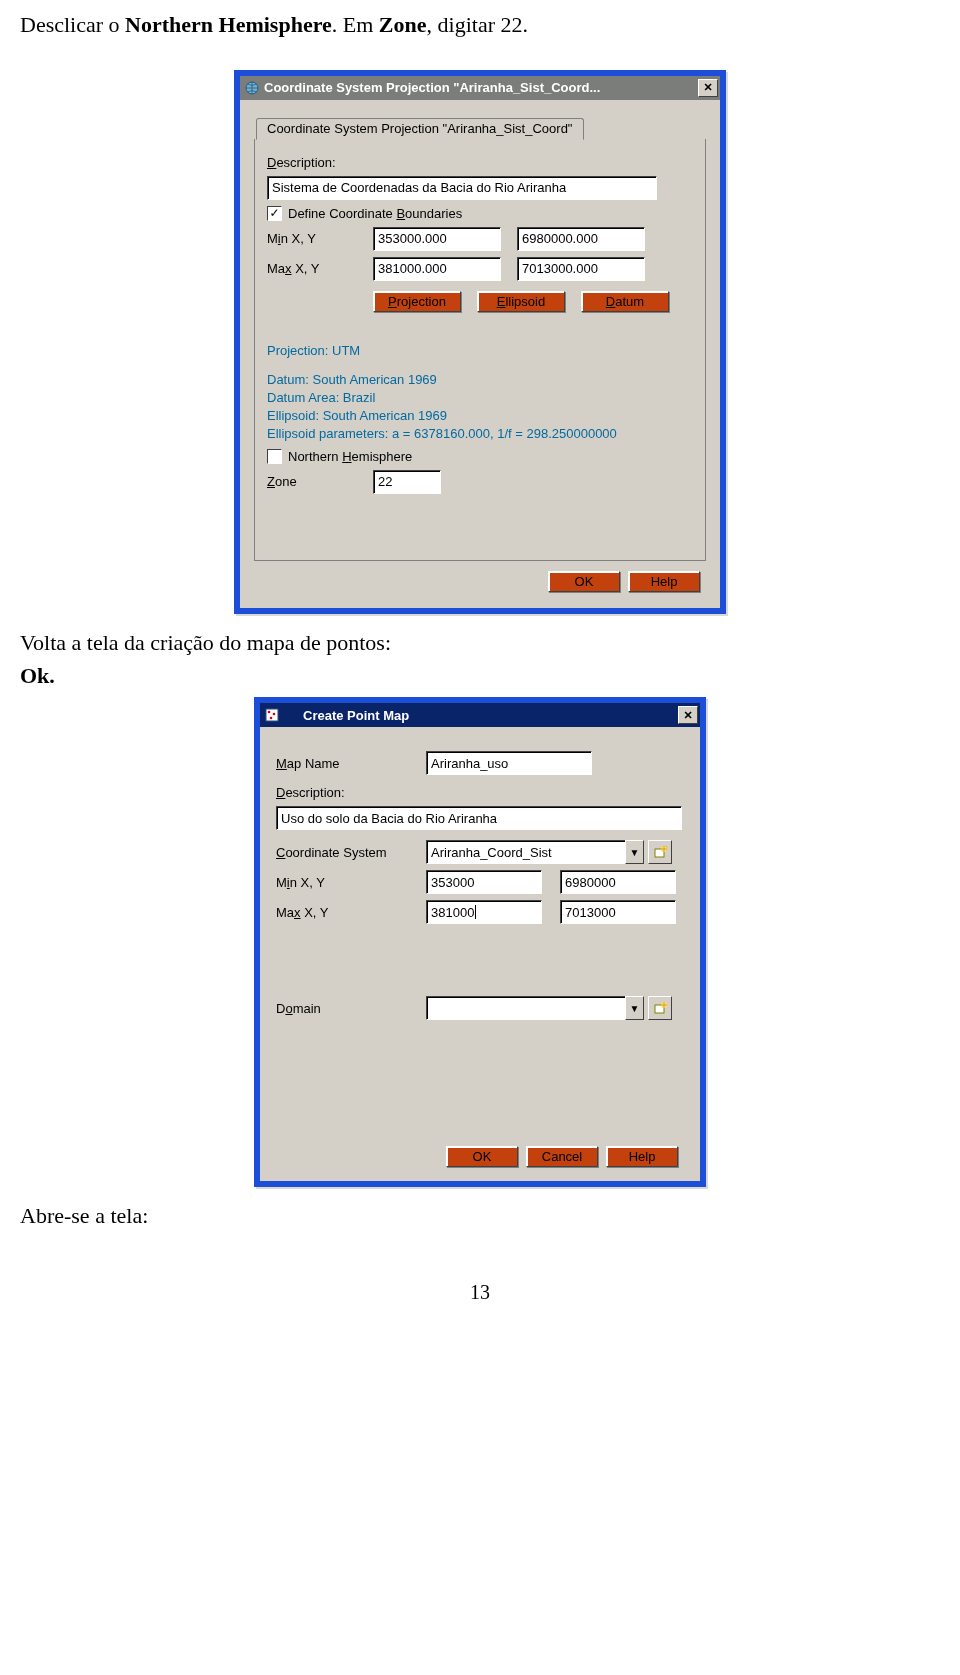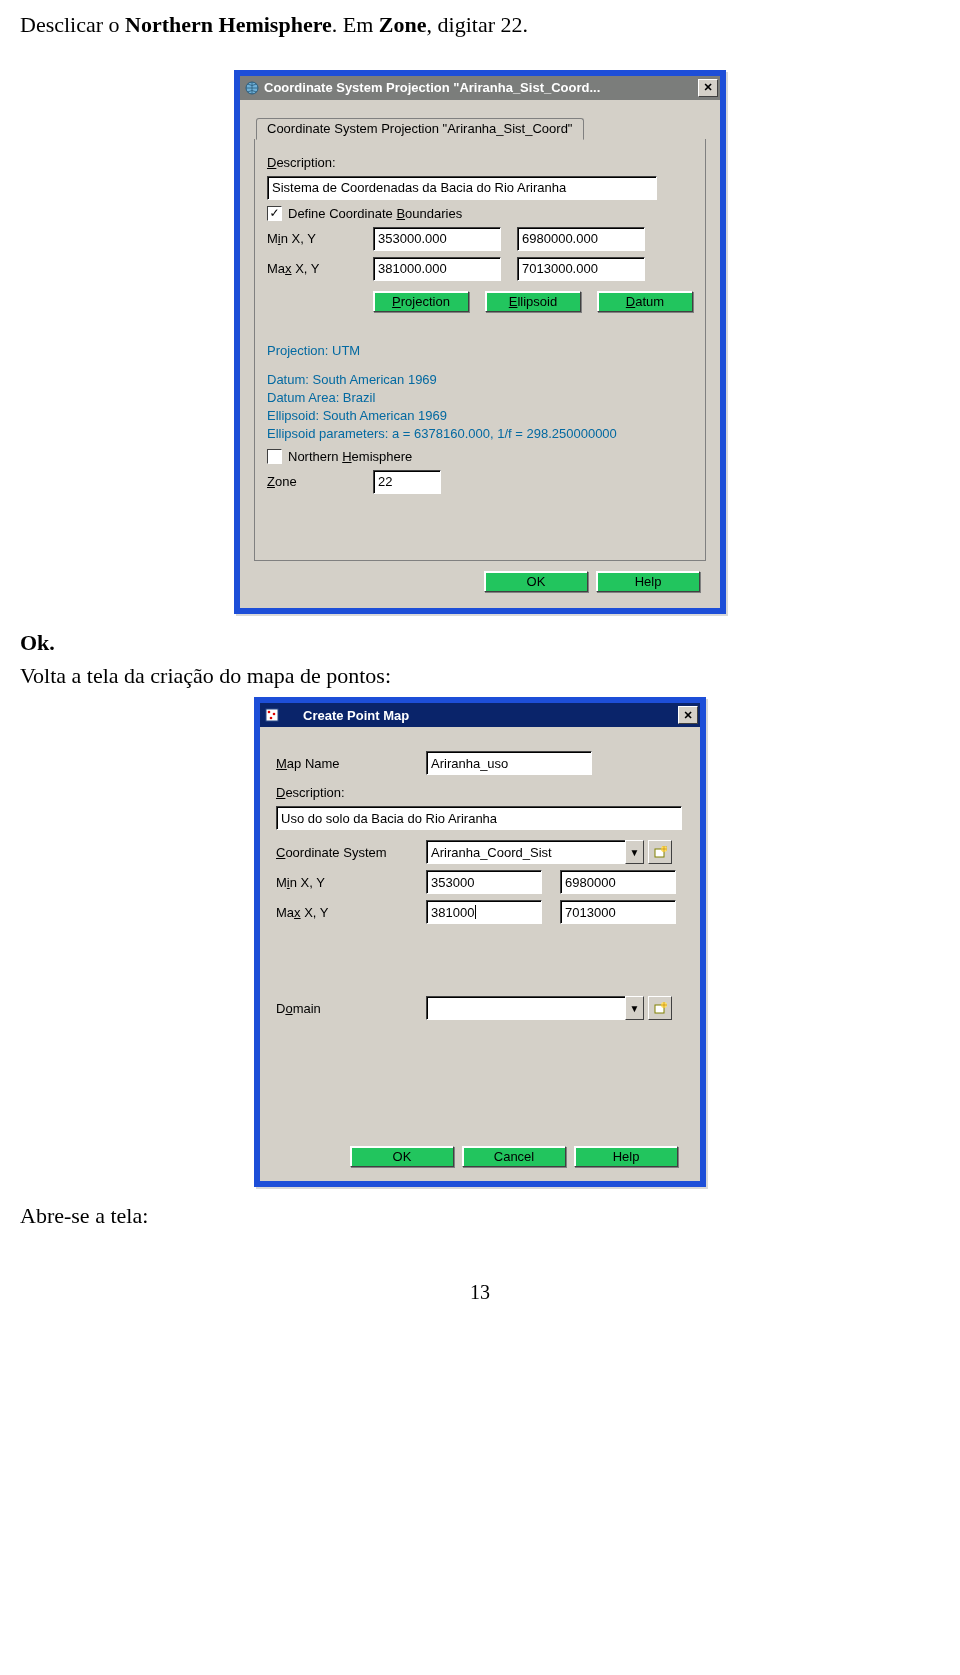"Projection" .btn95 { background: #22c55e -> #c2410c; padding: 2px 16px -> 2px 0 }
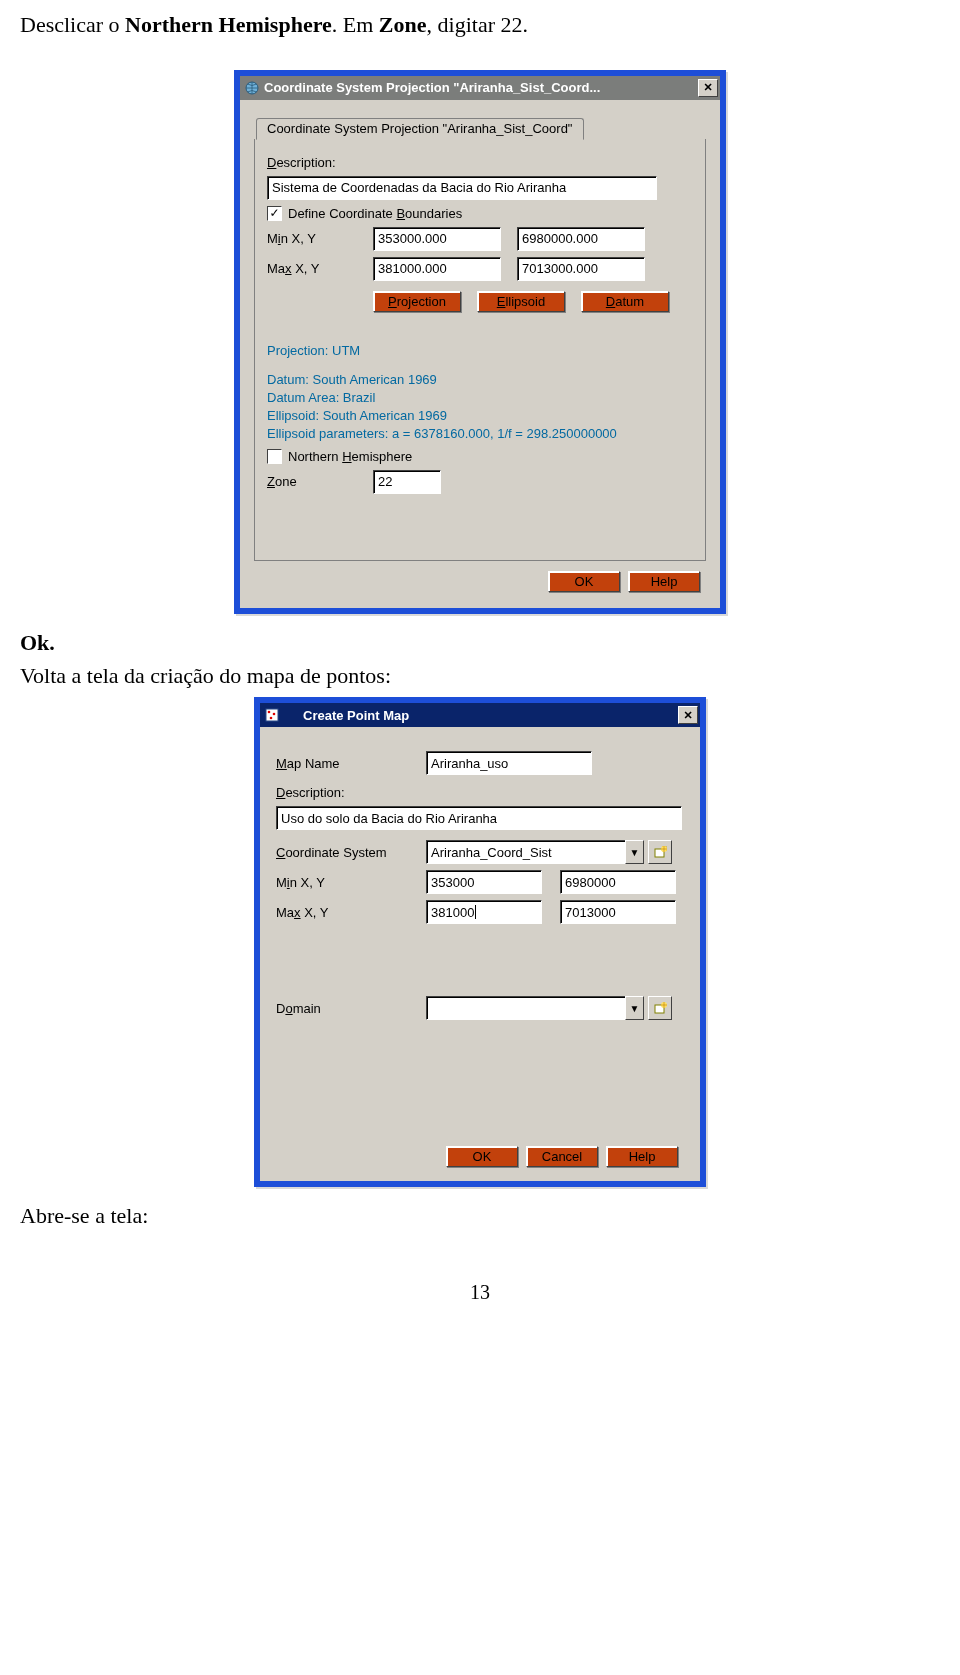"Ok." p.doc-line { order: before "Volta a tela da criação" -> after "Volta a tela da criação" }
